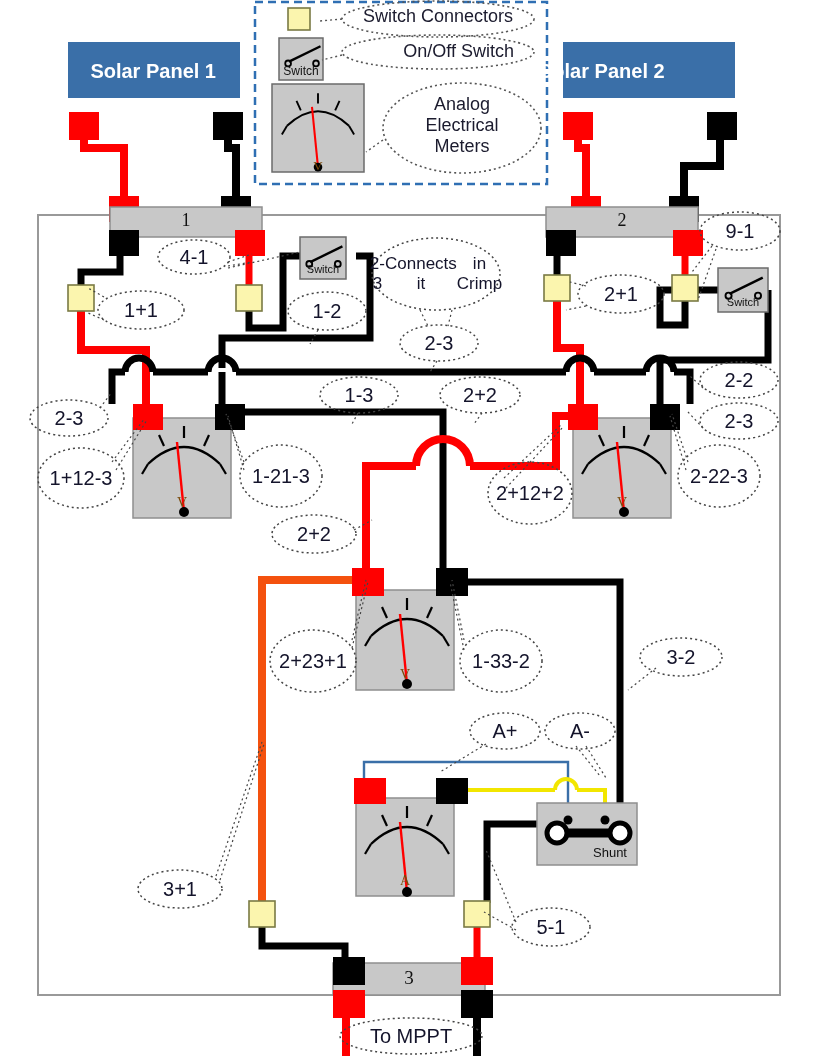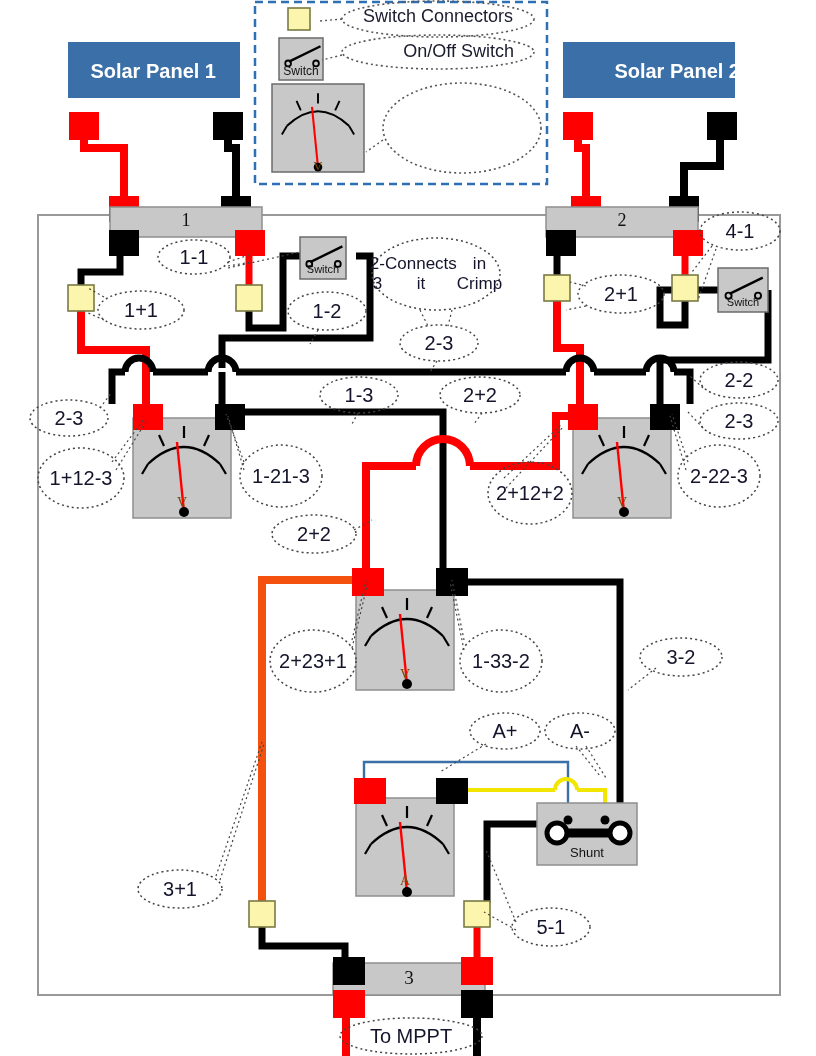"Solar Panel 2" div.lbl { left: 560px -> 539px; text-align: right -> left }
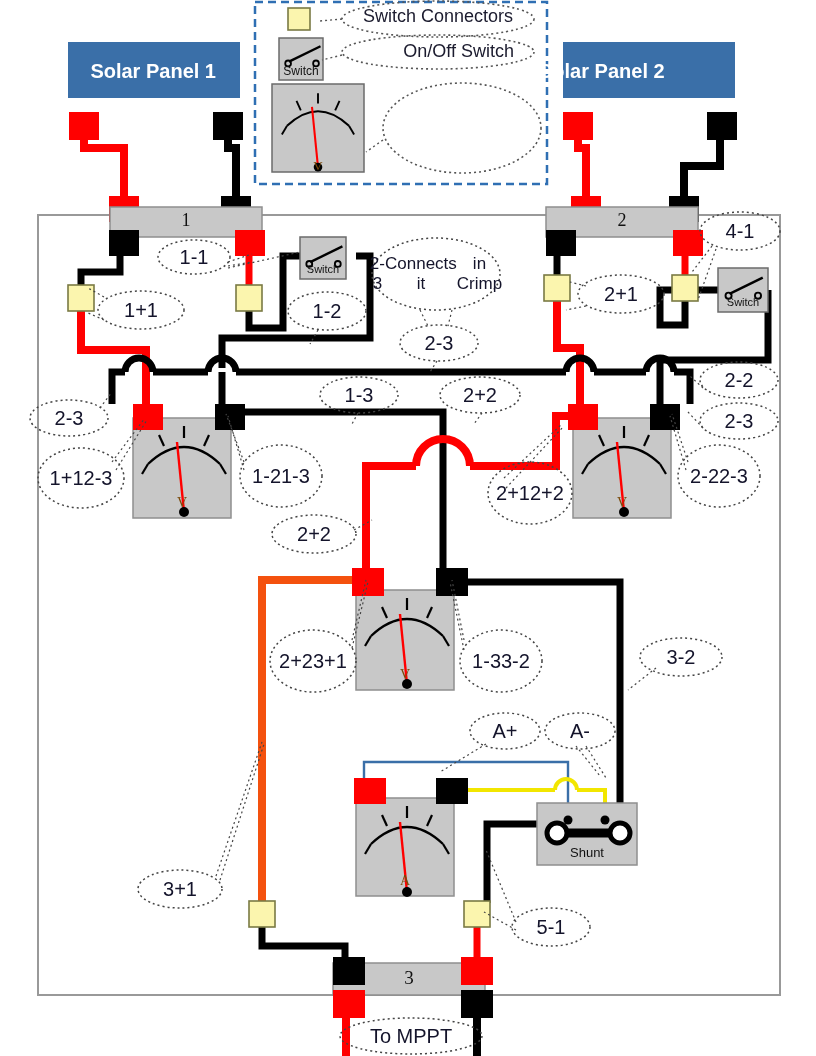"Analog" div.lbl { html: none -> <div>Analog<br>Electrical<br>Meters</div> }
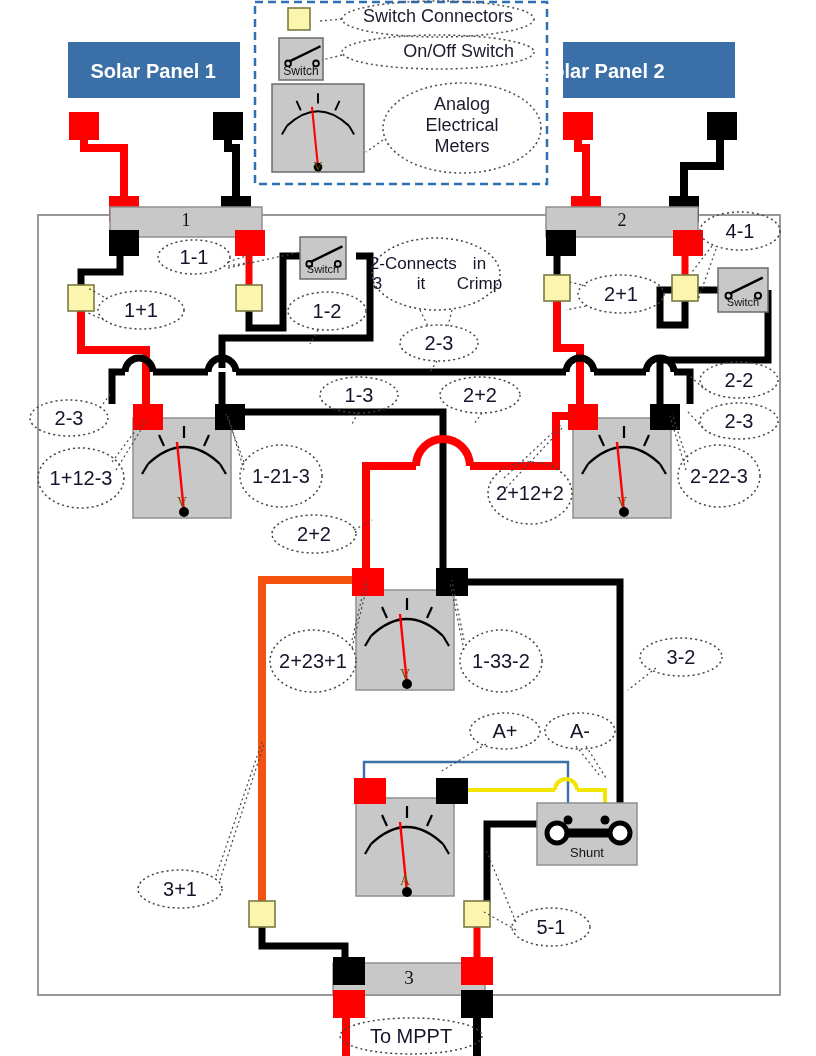"4-1" span { text: 4-1 -> 9-1 }
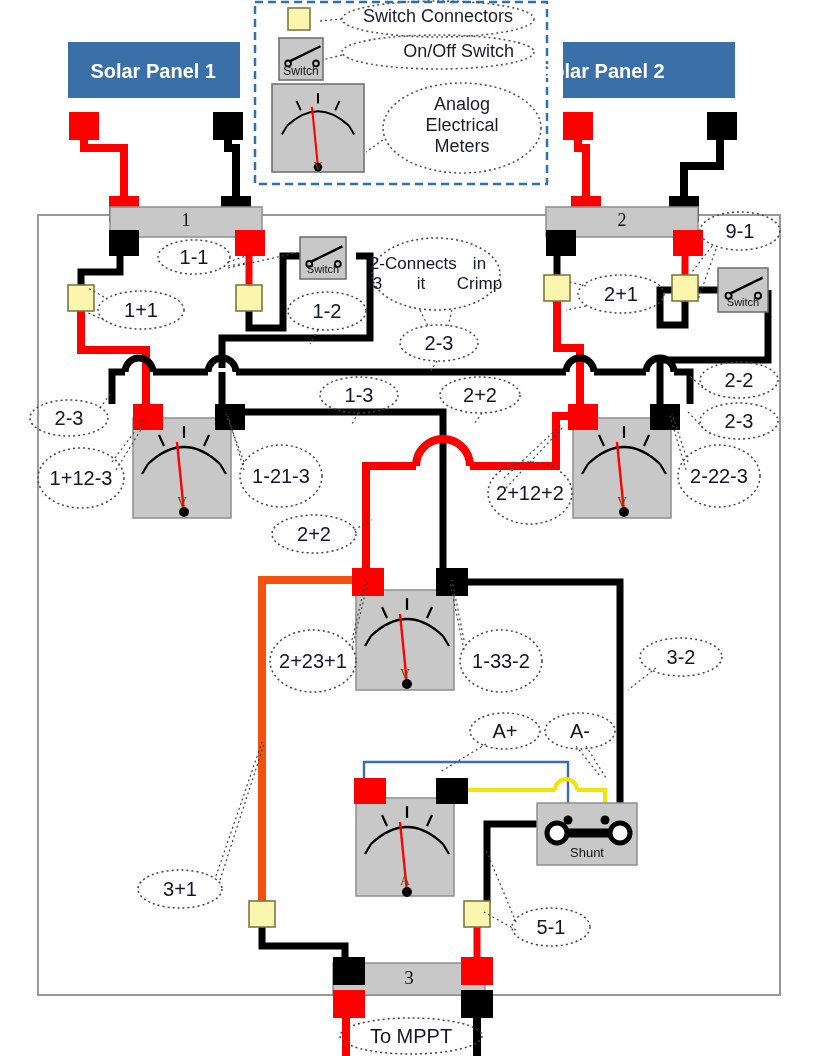"1-1" span { text: 1-1 -> 4-1 }
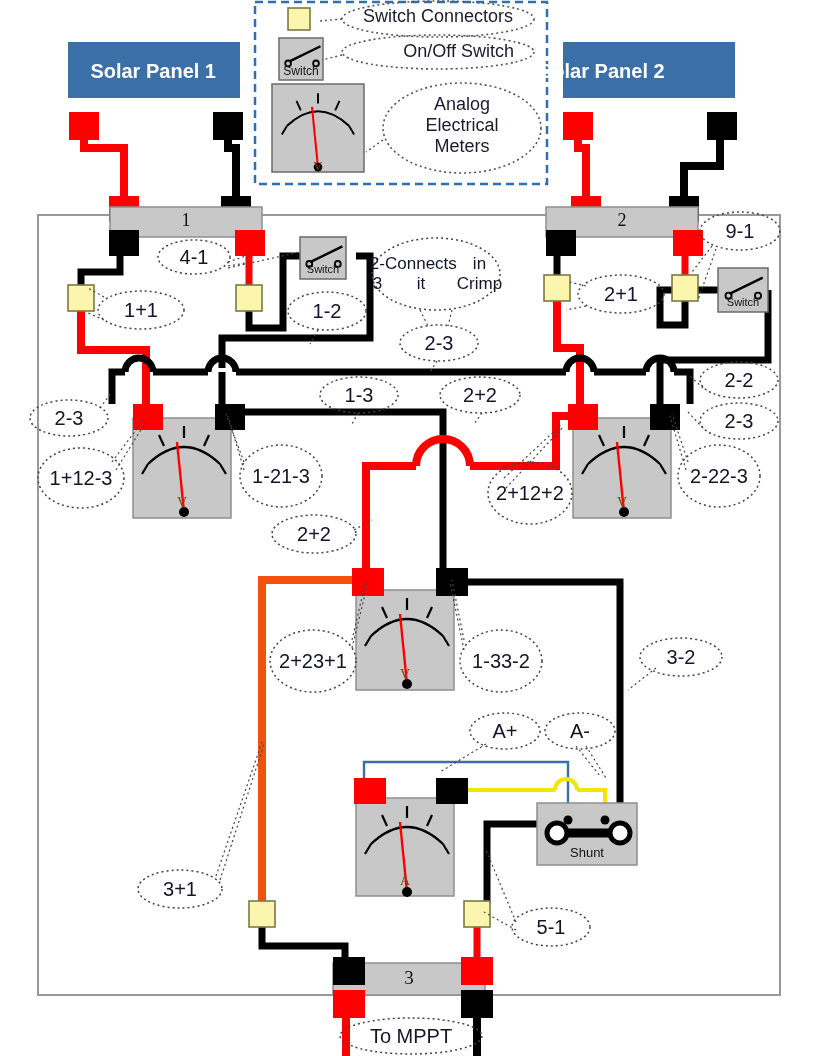"Shunt" div.lbl { padding-left: none -> 23px }
